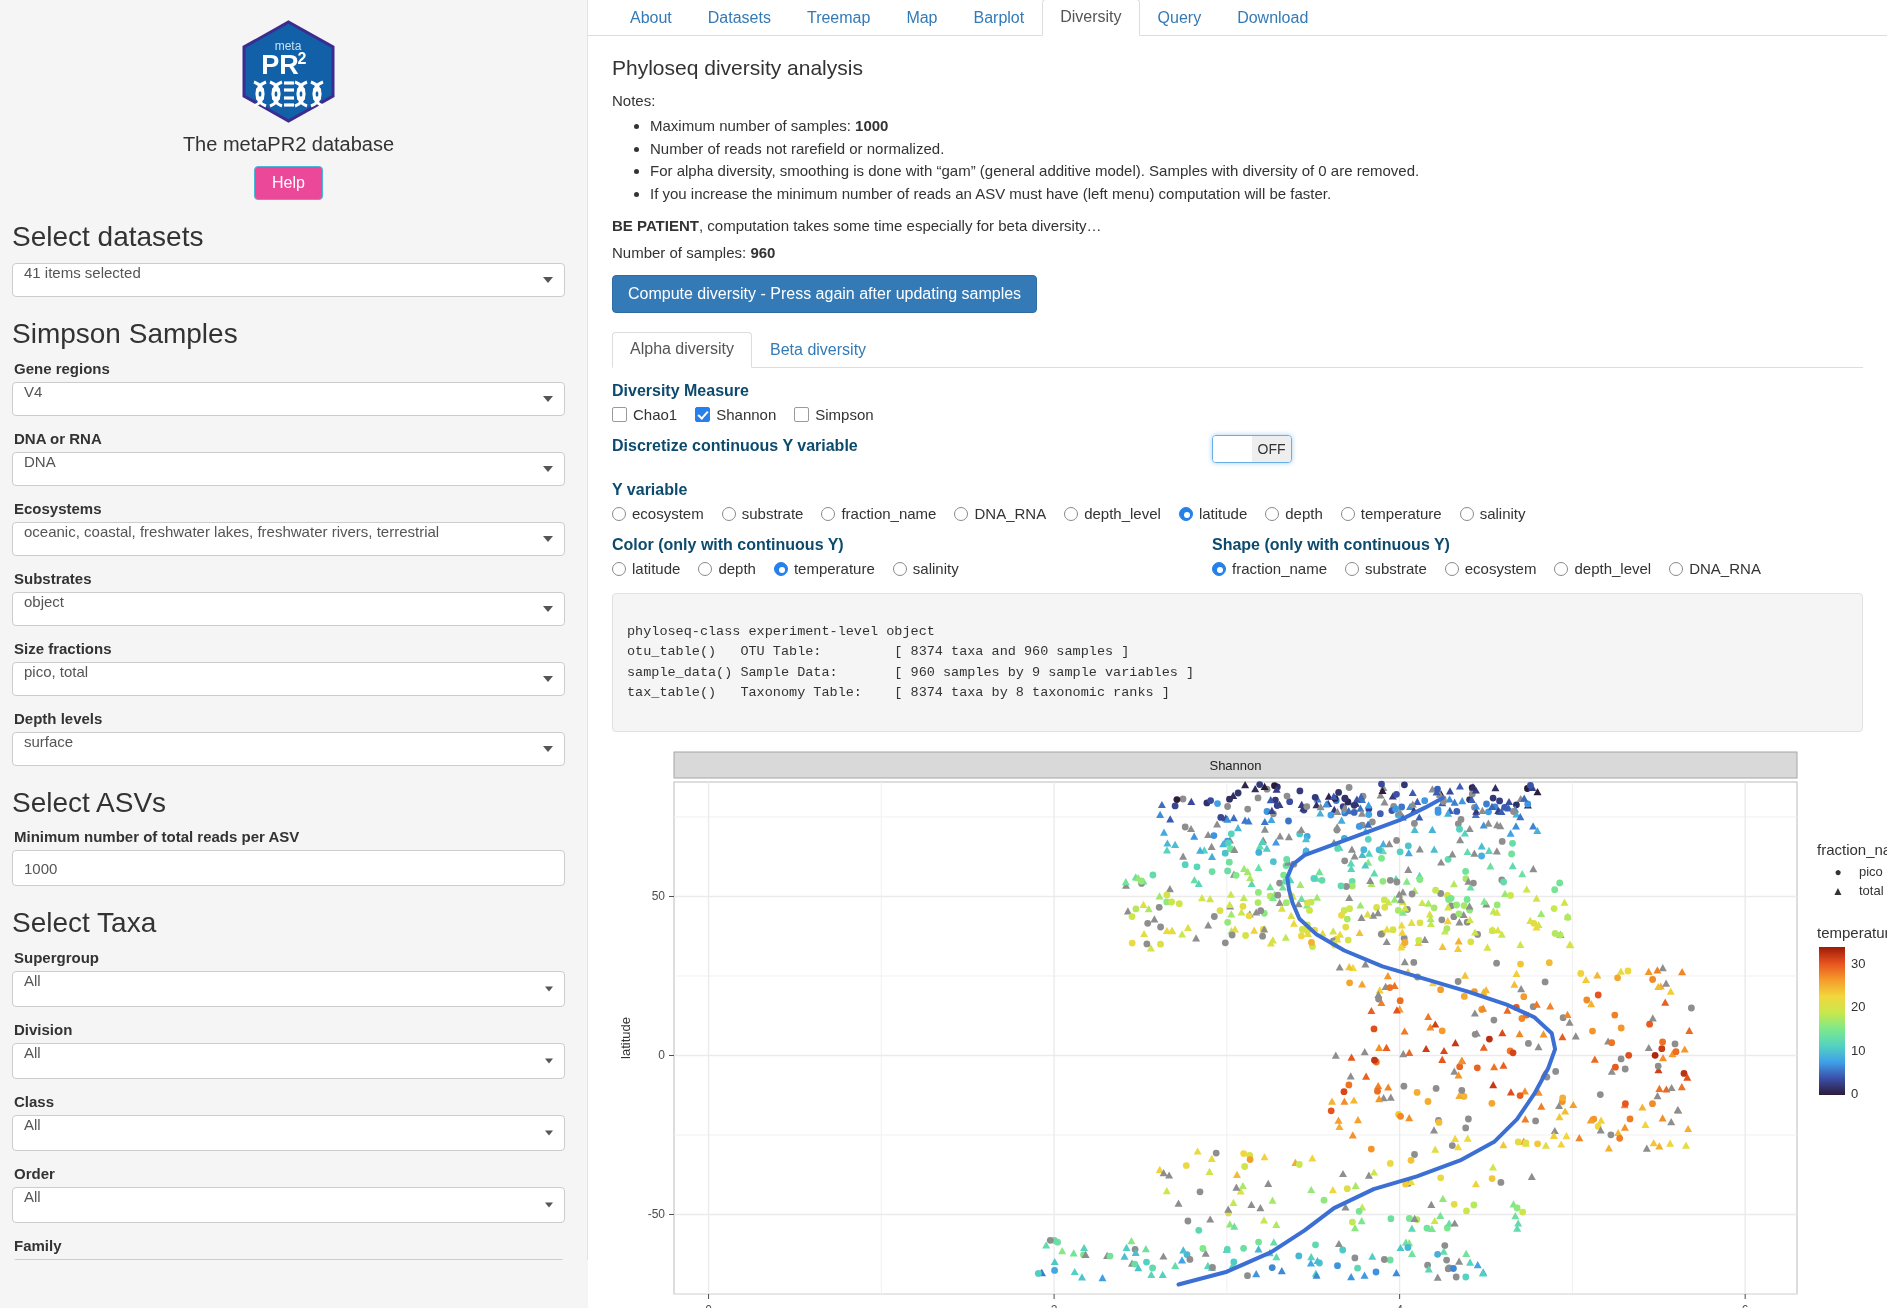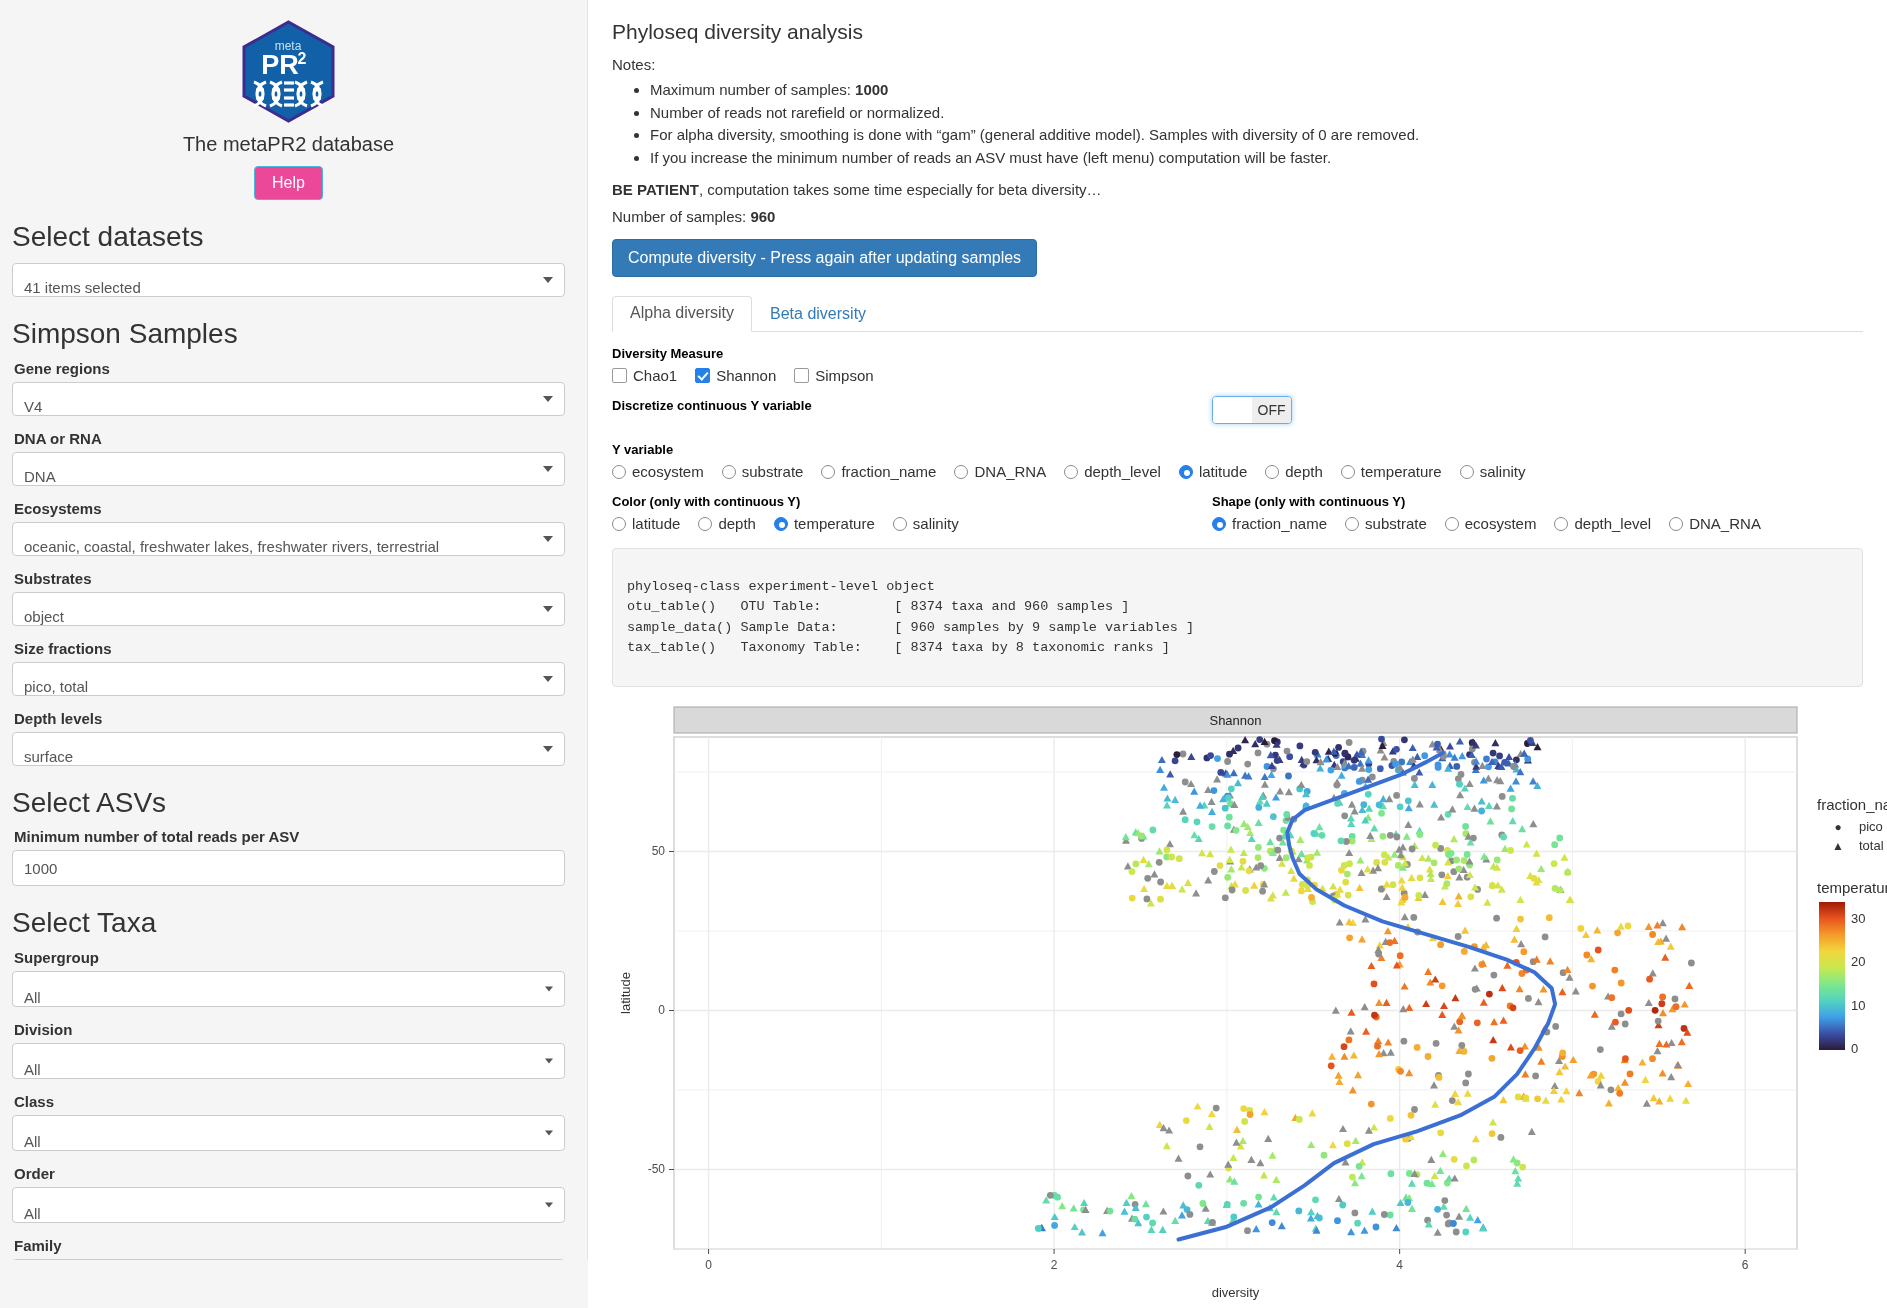"About" div.tabbar { html: none -> <div> <div>About</div> <div>Datasets</div> <div>Treemap</div> <div>Map</div> <div>Barplot</div> <div>Diversity</div> <div>Query</div> <div>Download</div> </div> }
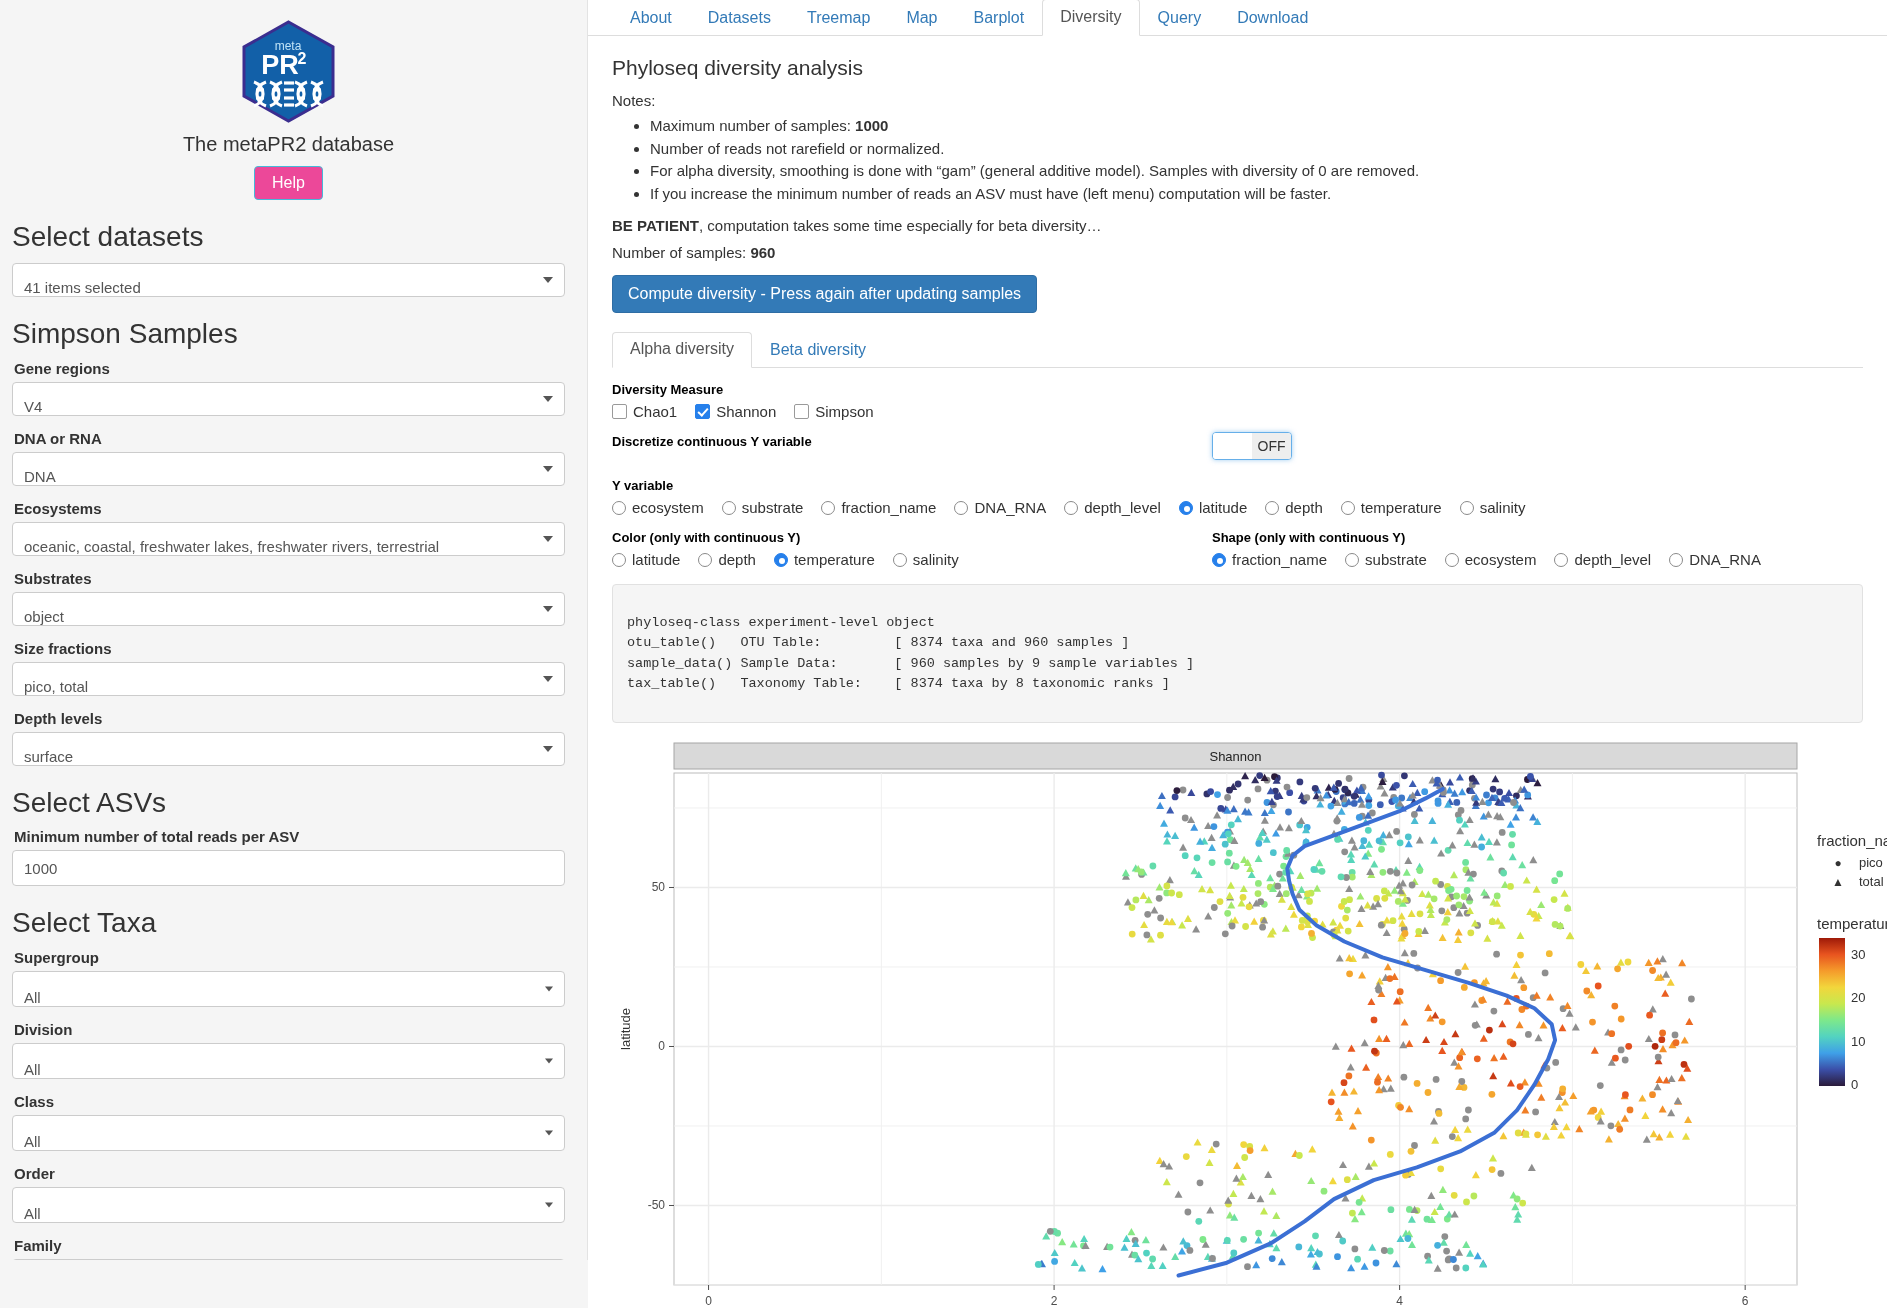"41 items selected" .select-box { align-items: flex-end -> flex-start }
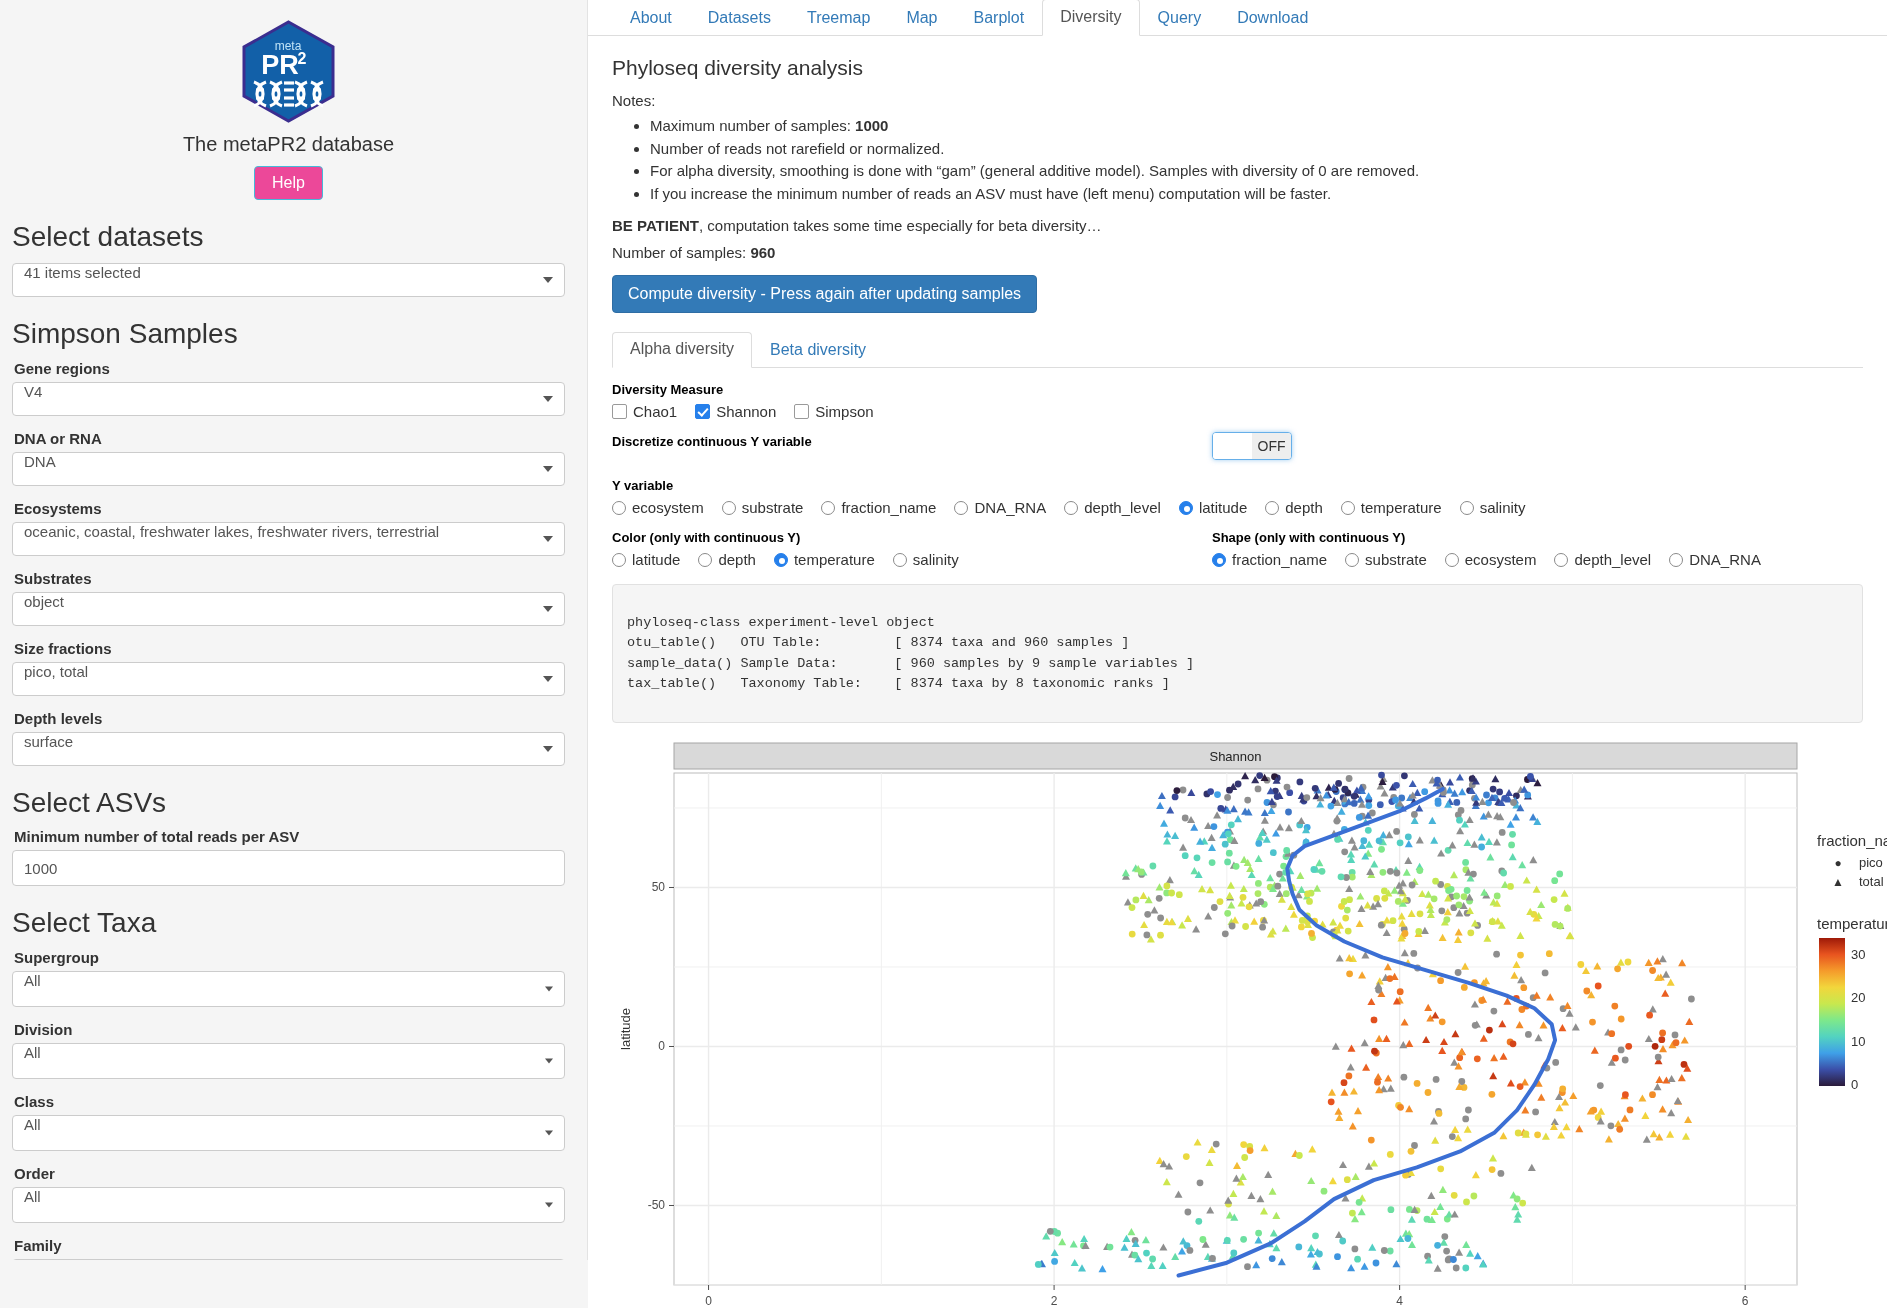"Diversity Measure" .grp-label { color: #000000 -> #0c4a6e; font-size: 13px -> 16px }
